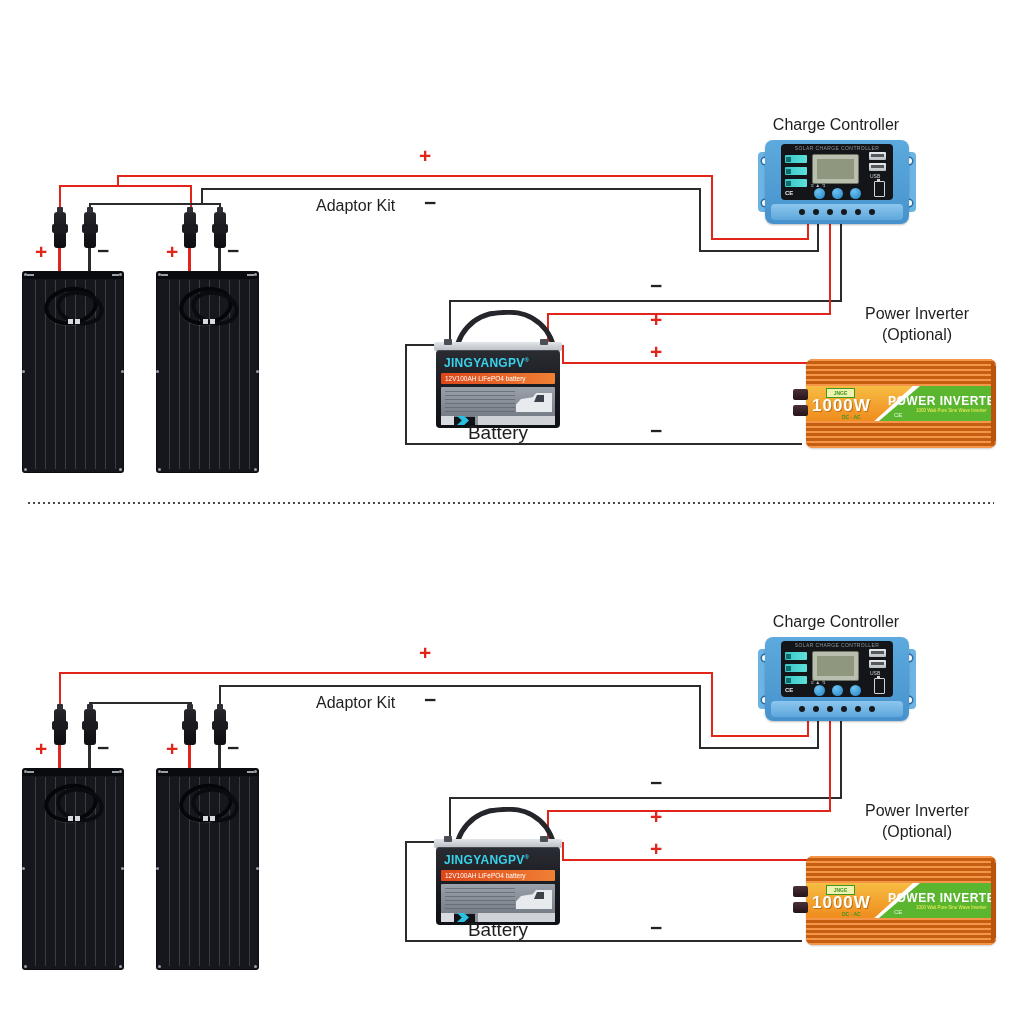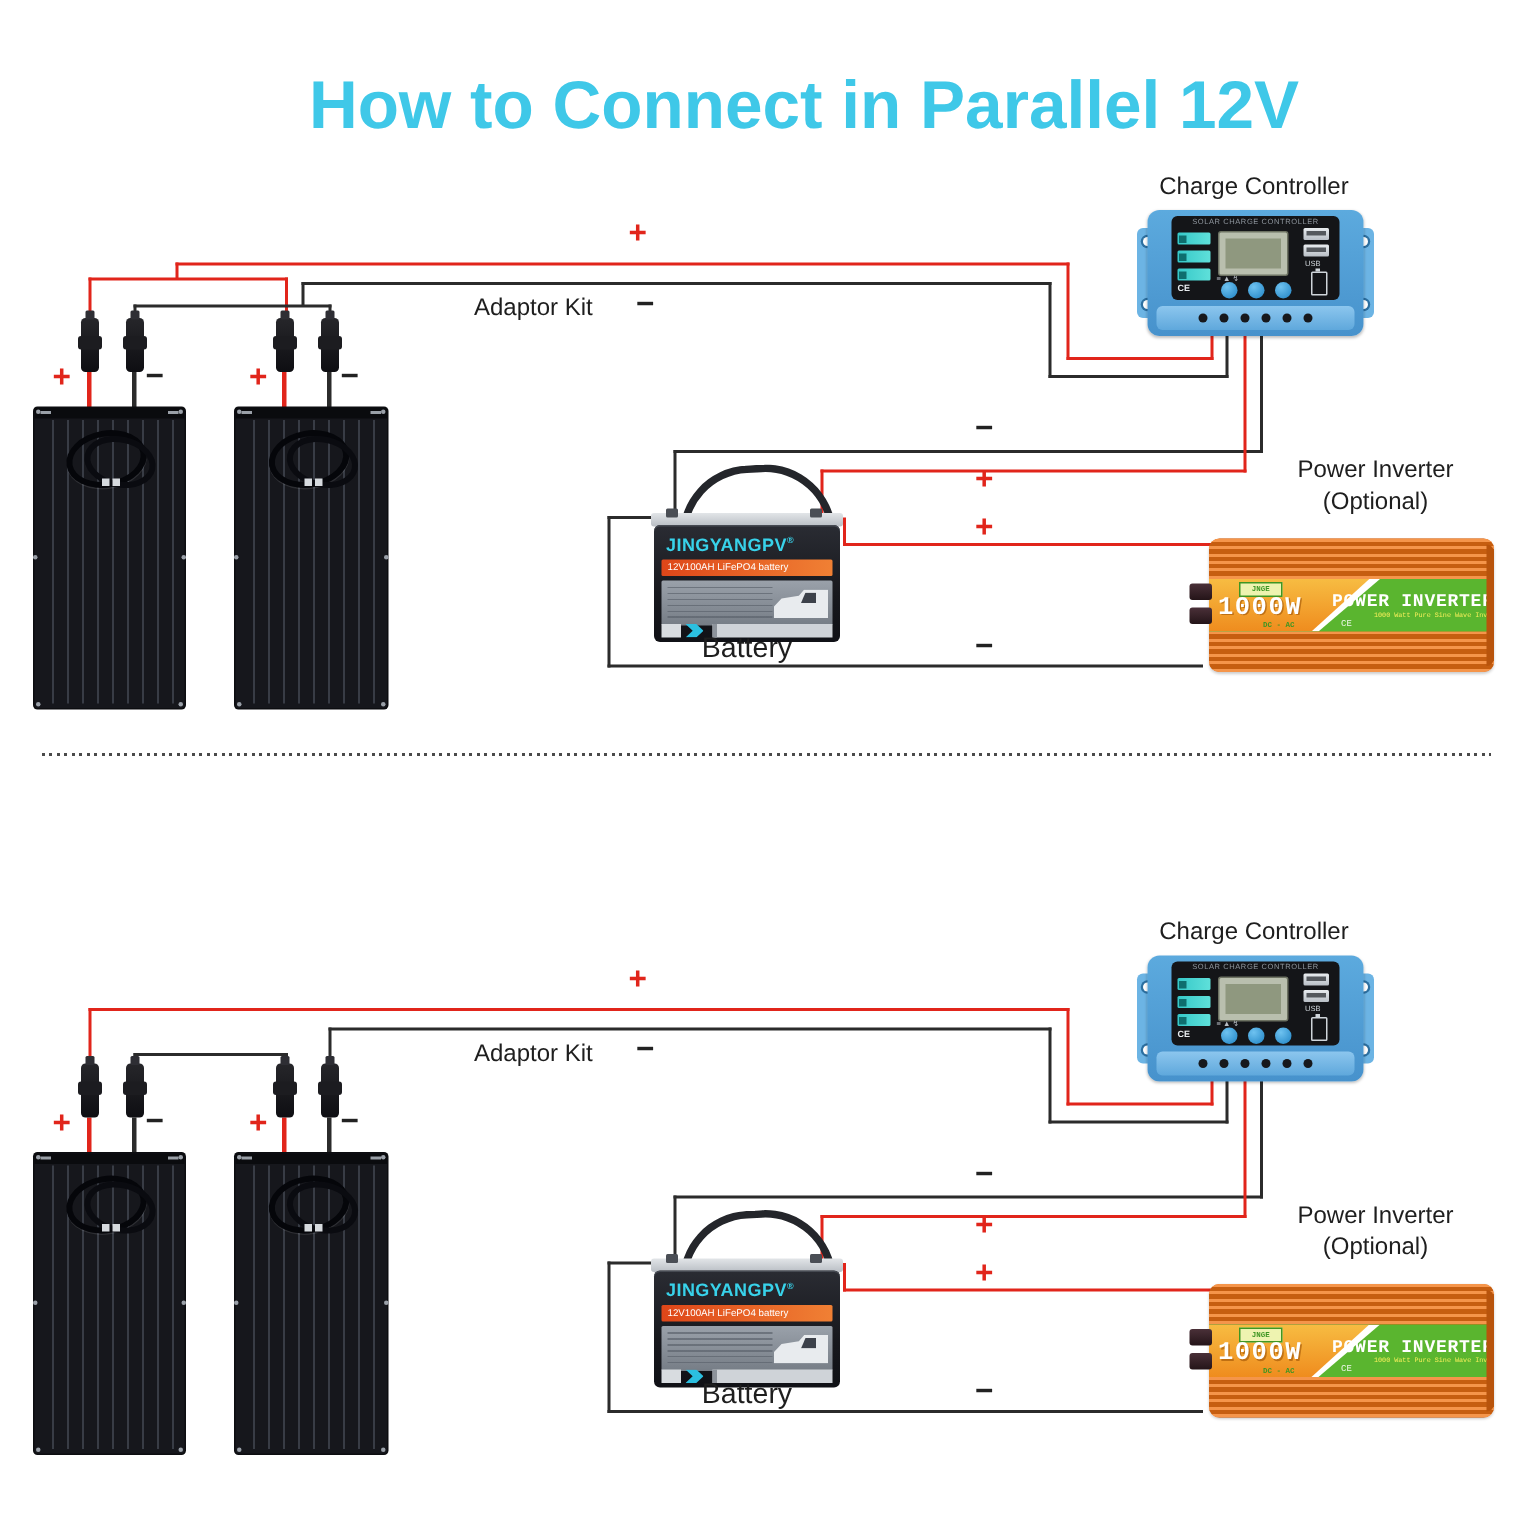"How to Connect in Parallel" div.title { html: <div>How to Connect in Parallel 12V</div> -> none }
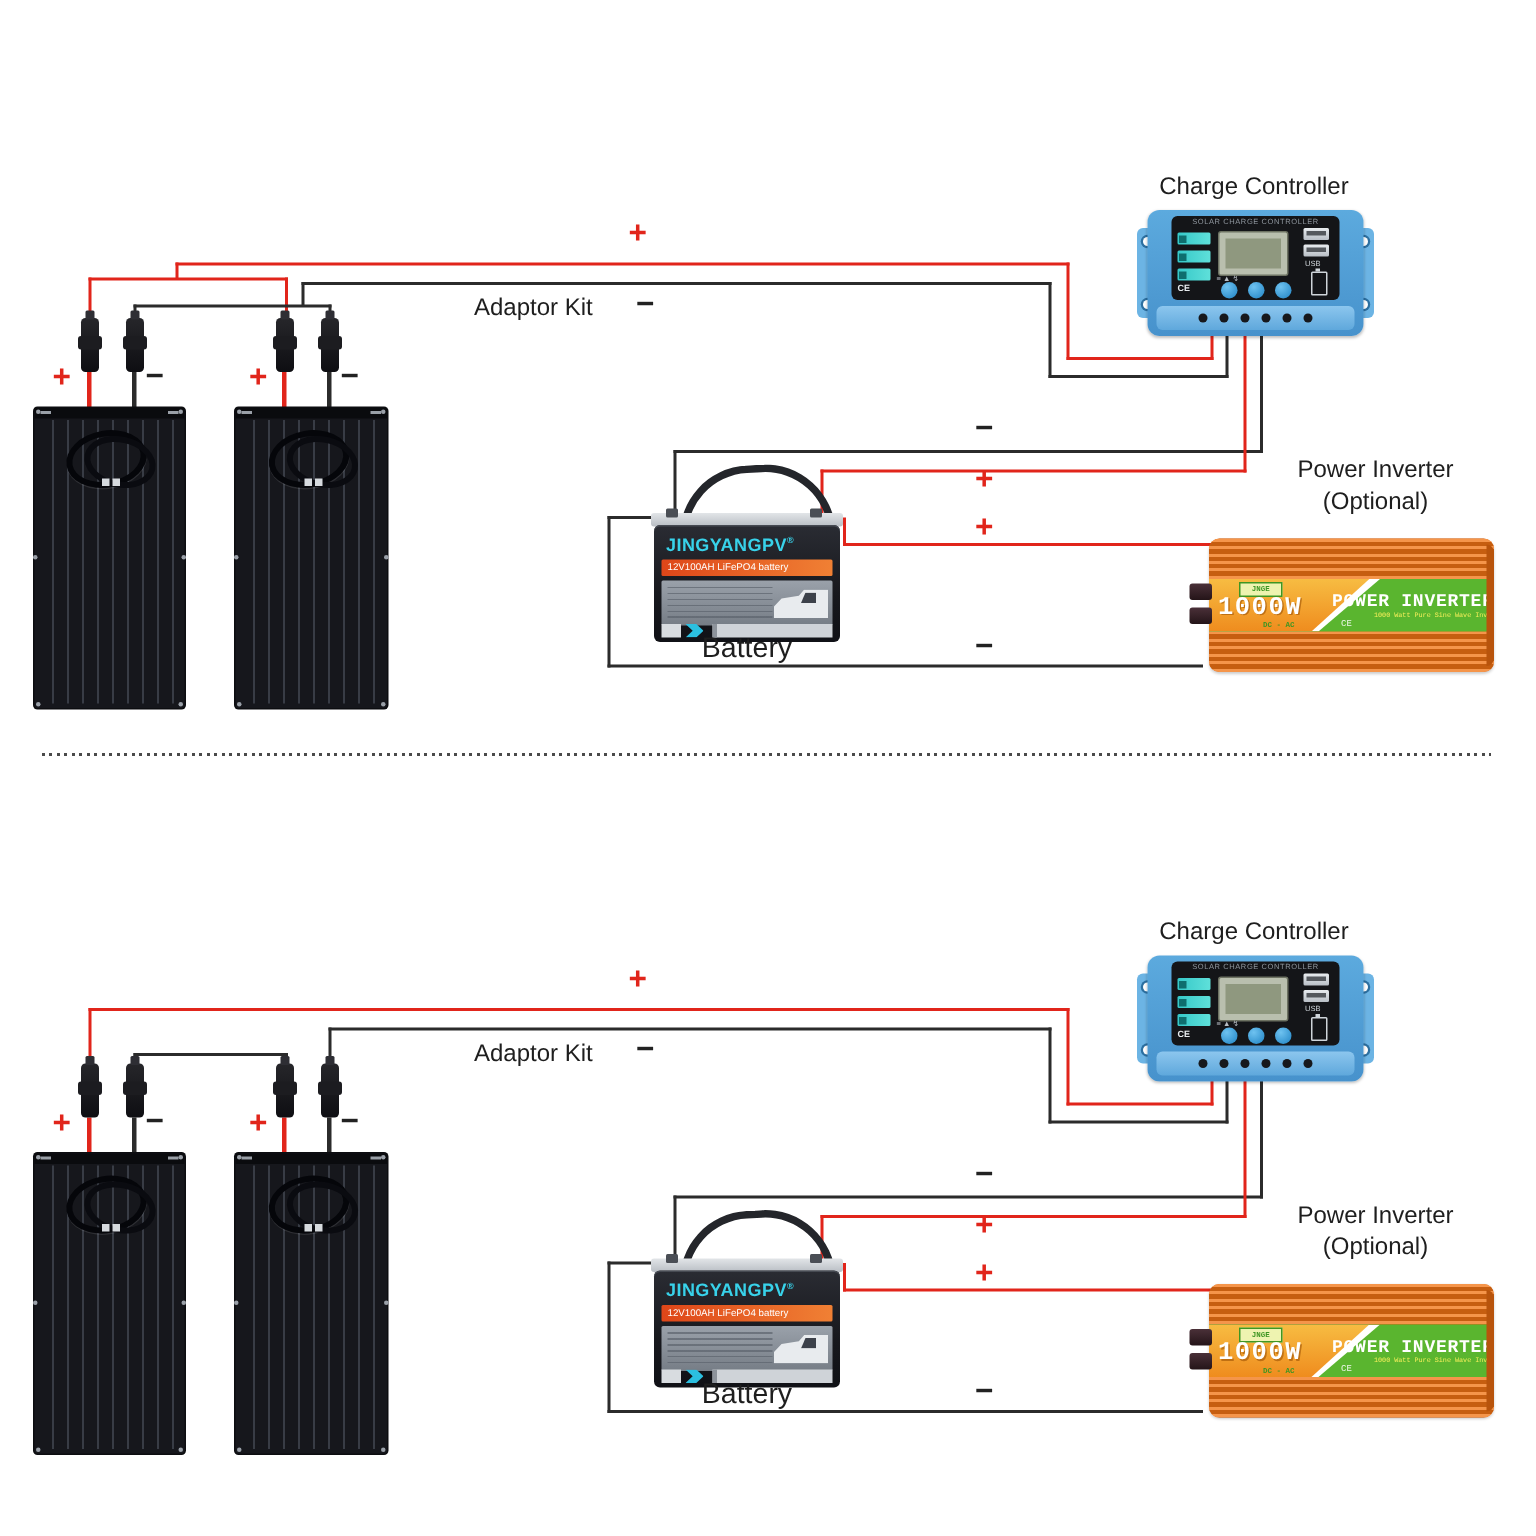"1000W" .inv-band { font-family: Liberation Mono, monospace -> none }
